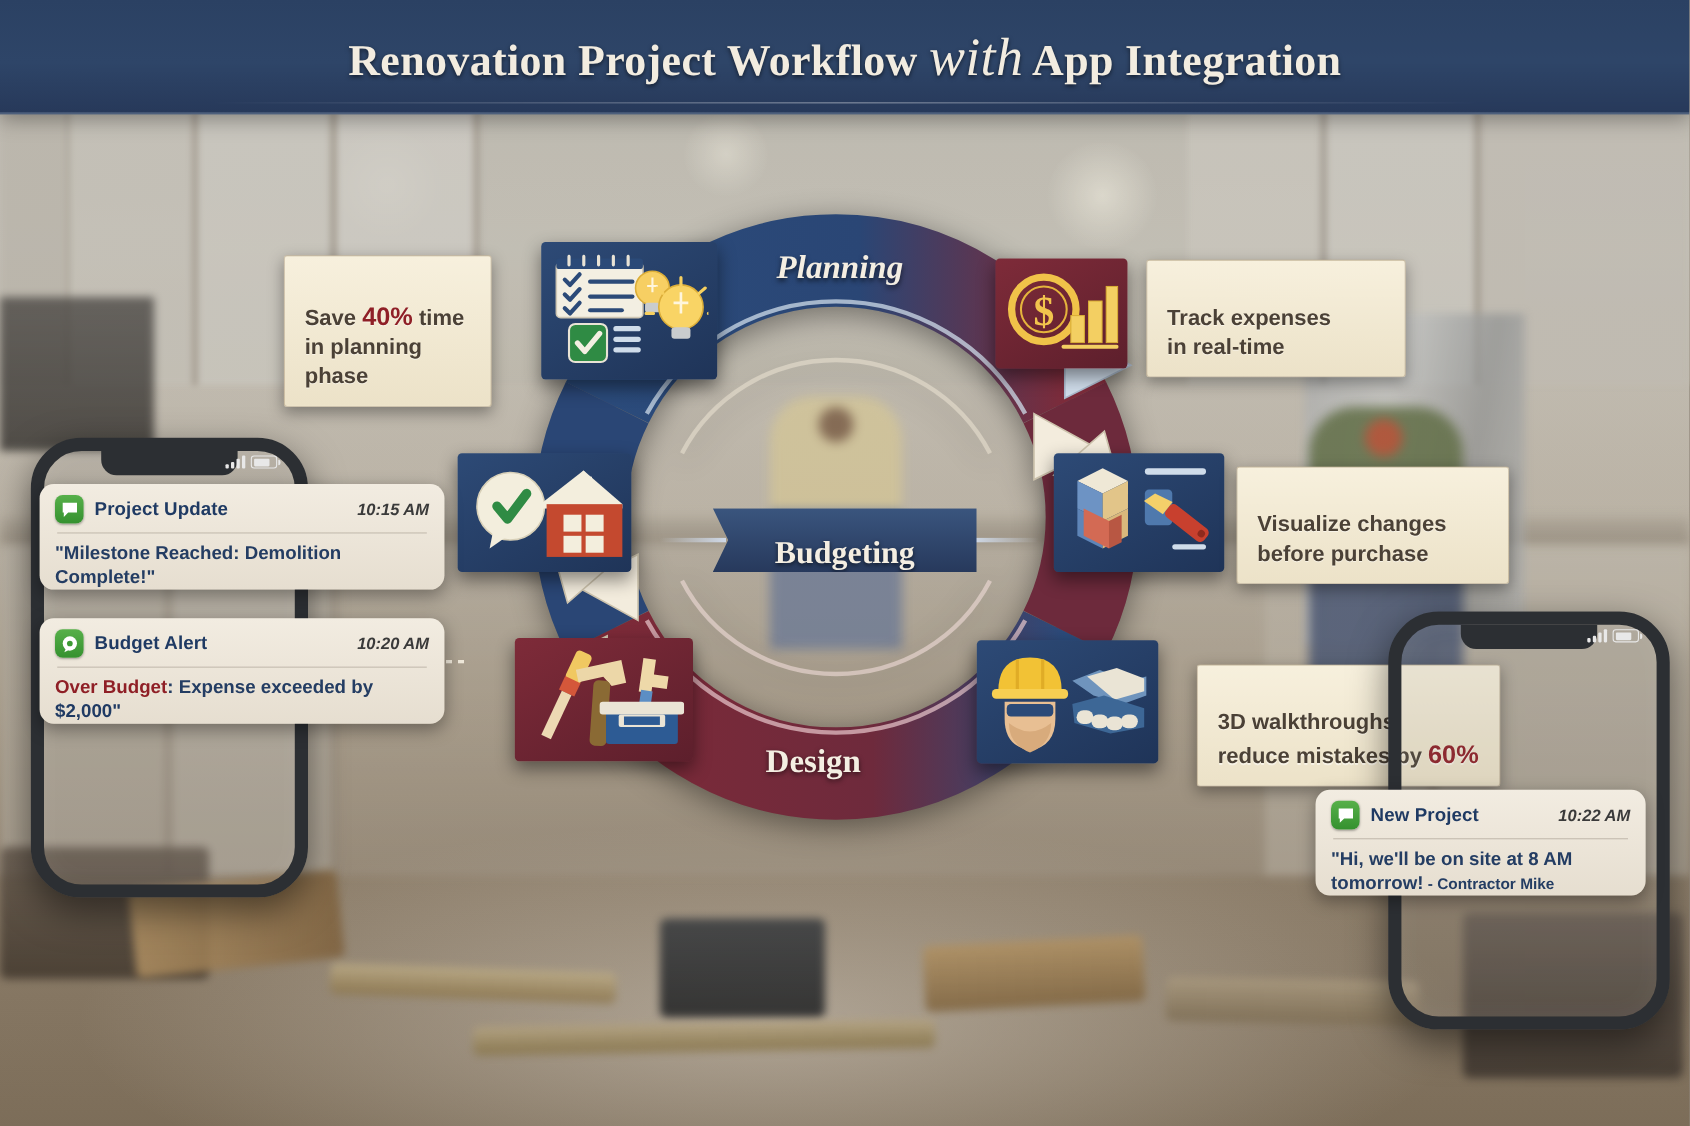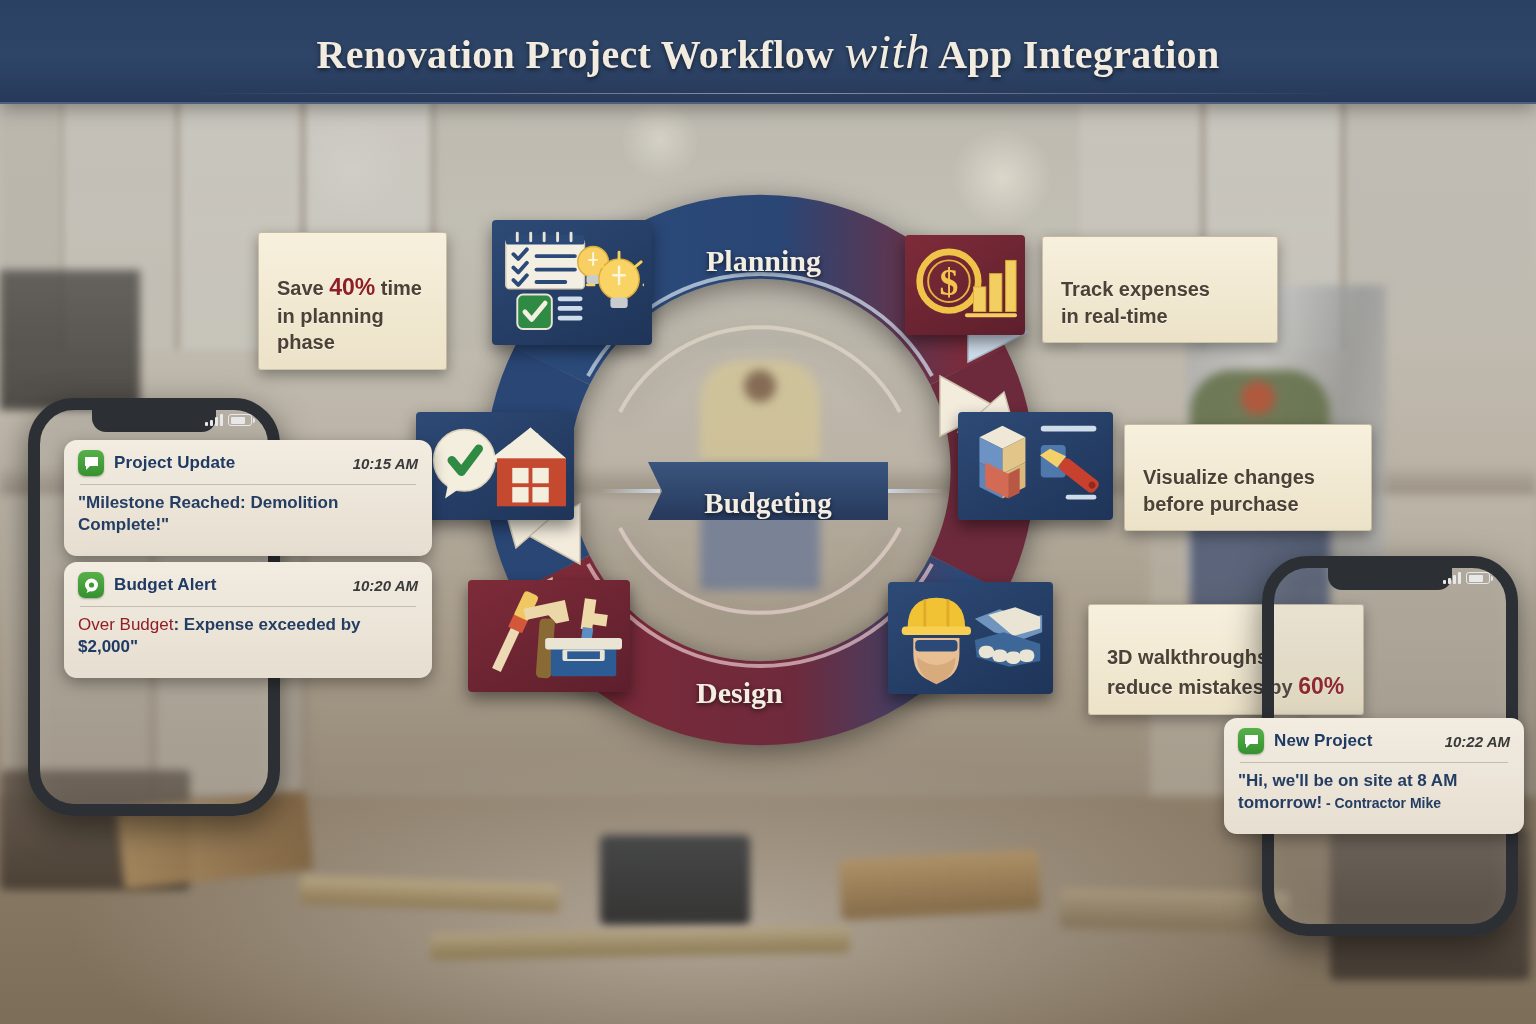"Planning" .lbl-planning { font-style: none -> italic; top: 244px -> 227px }
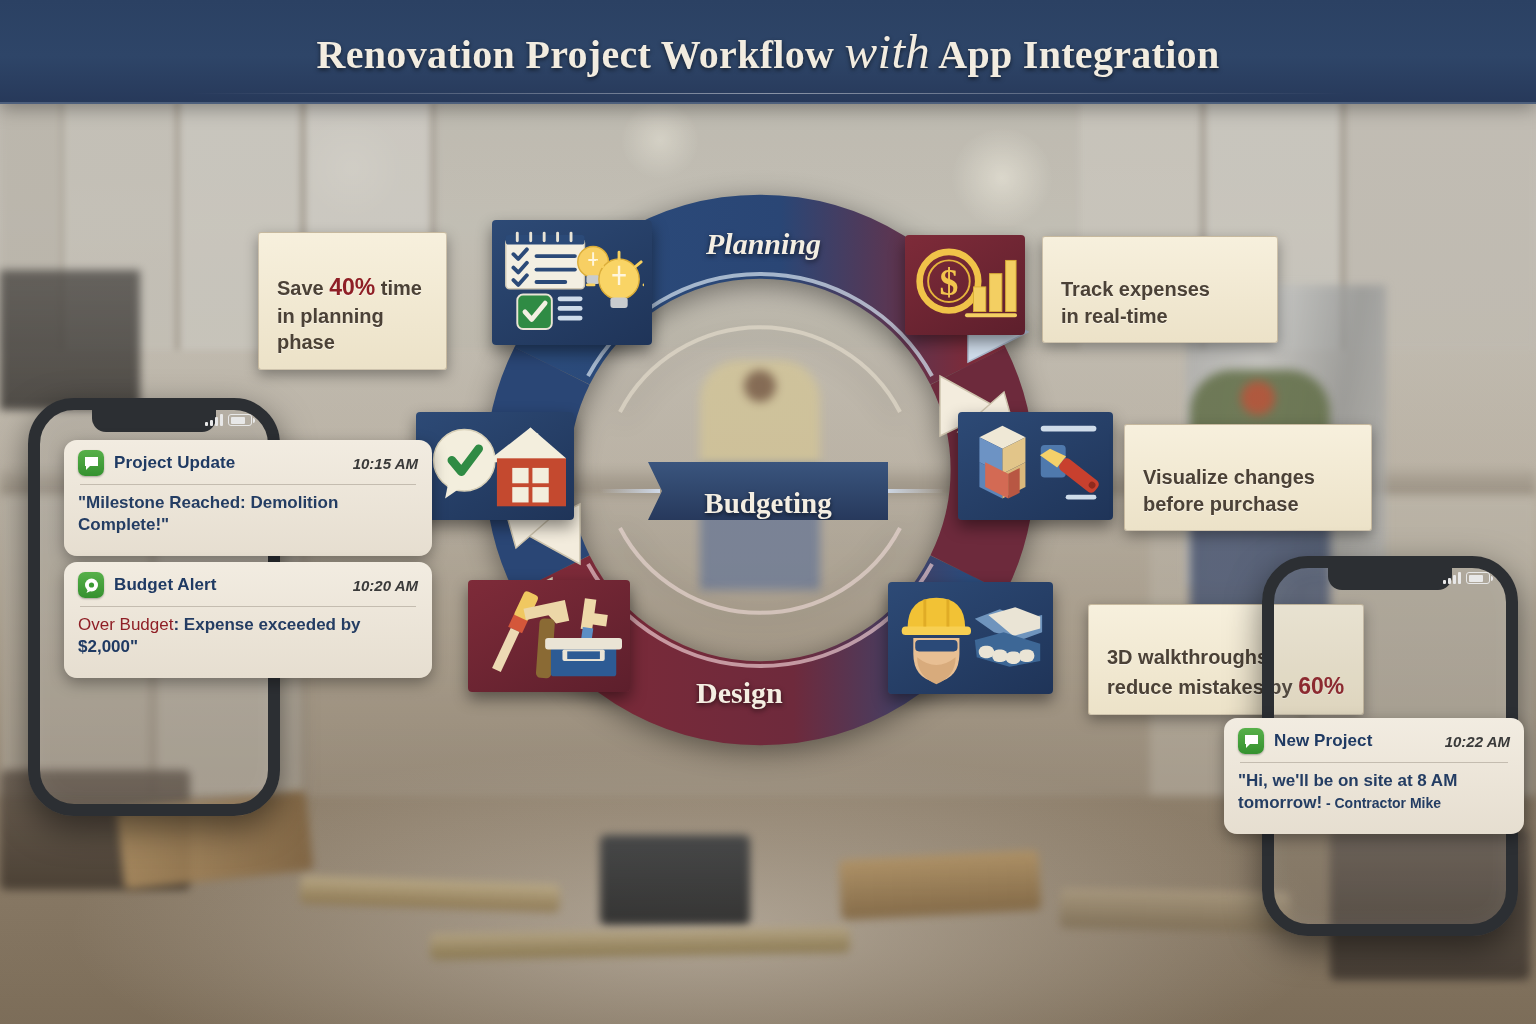"Project Update" .notif { margin-left: 28px -> none; padding: 10px 14px 20px 14px -> 10px 14px 0 14px }
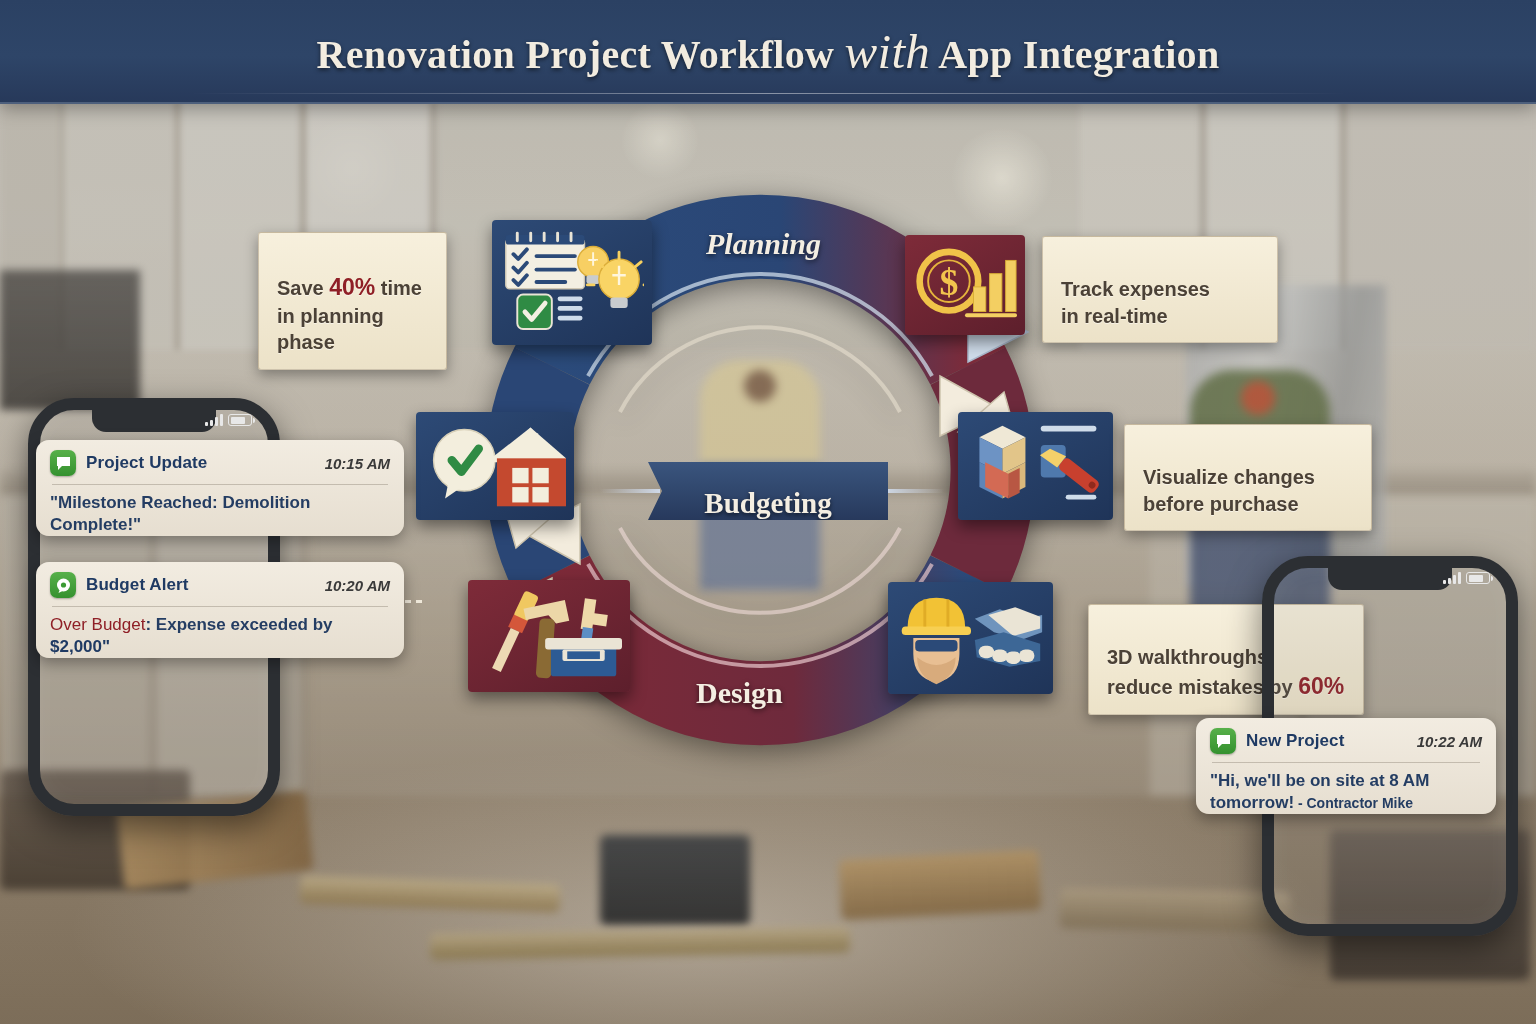"Over Budget" .n-body .alert { font-weight: 400 -> 700 }
